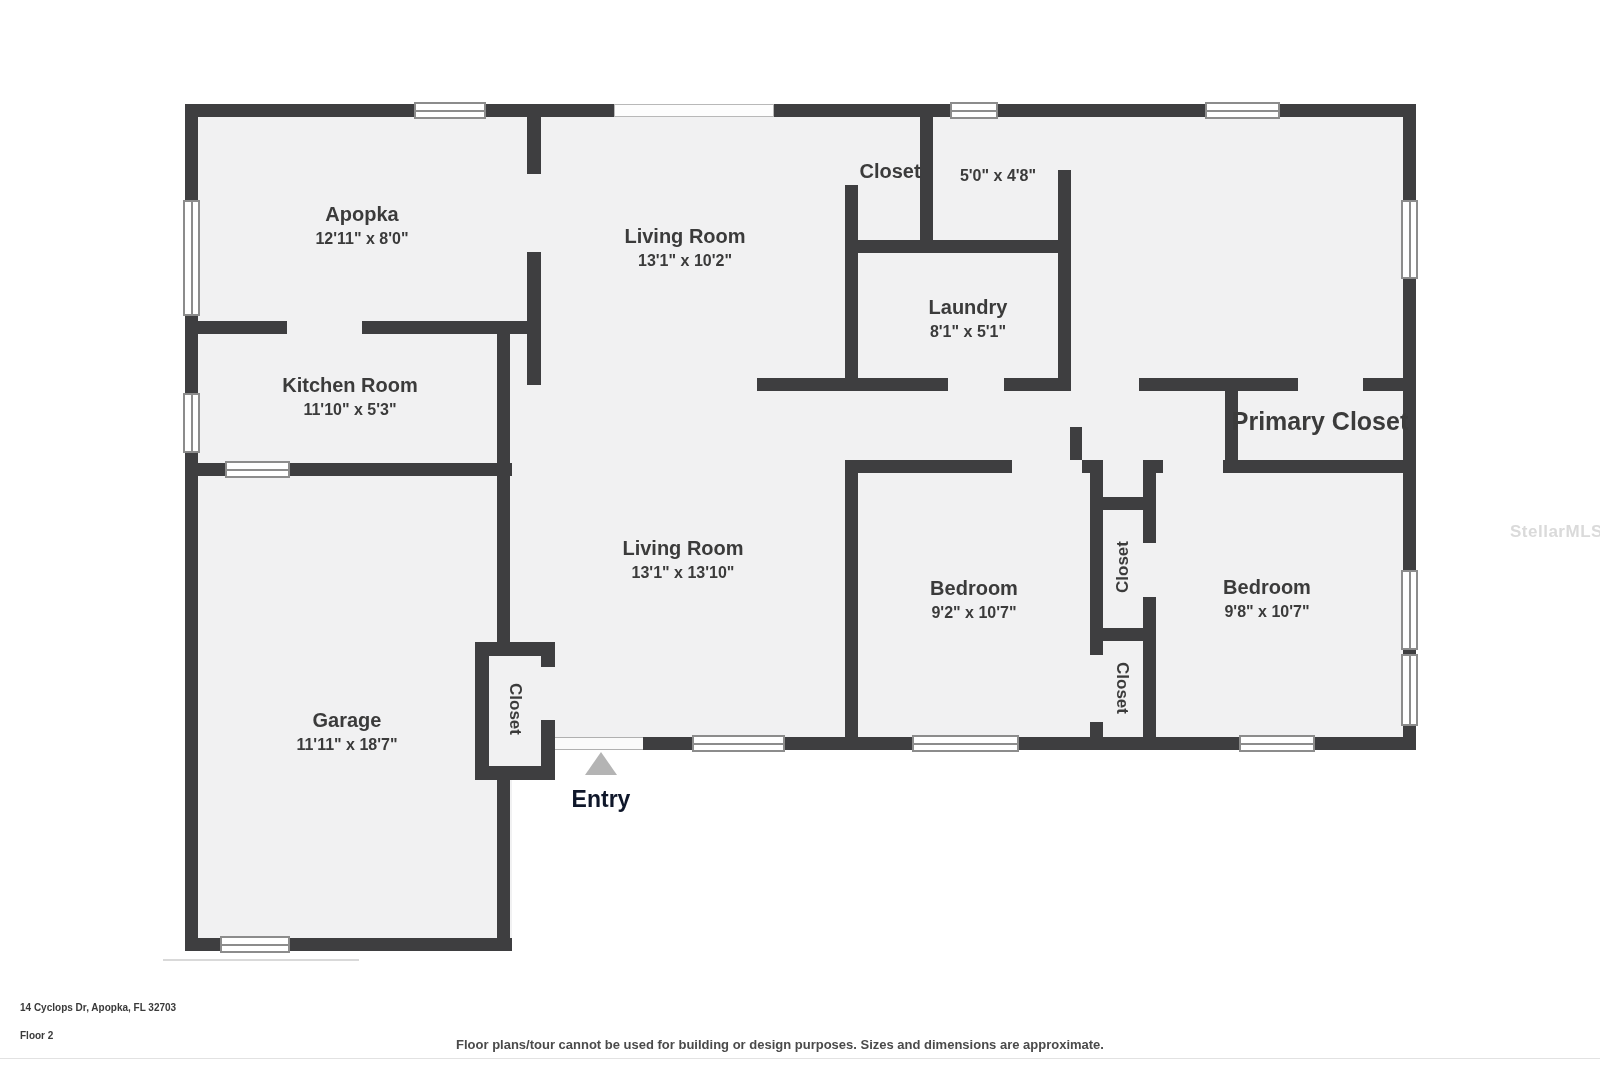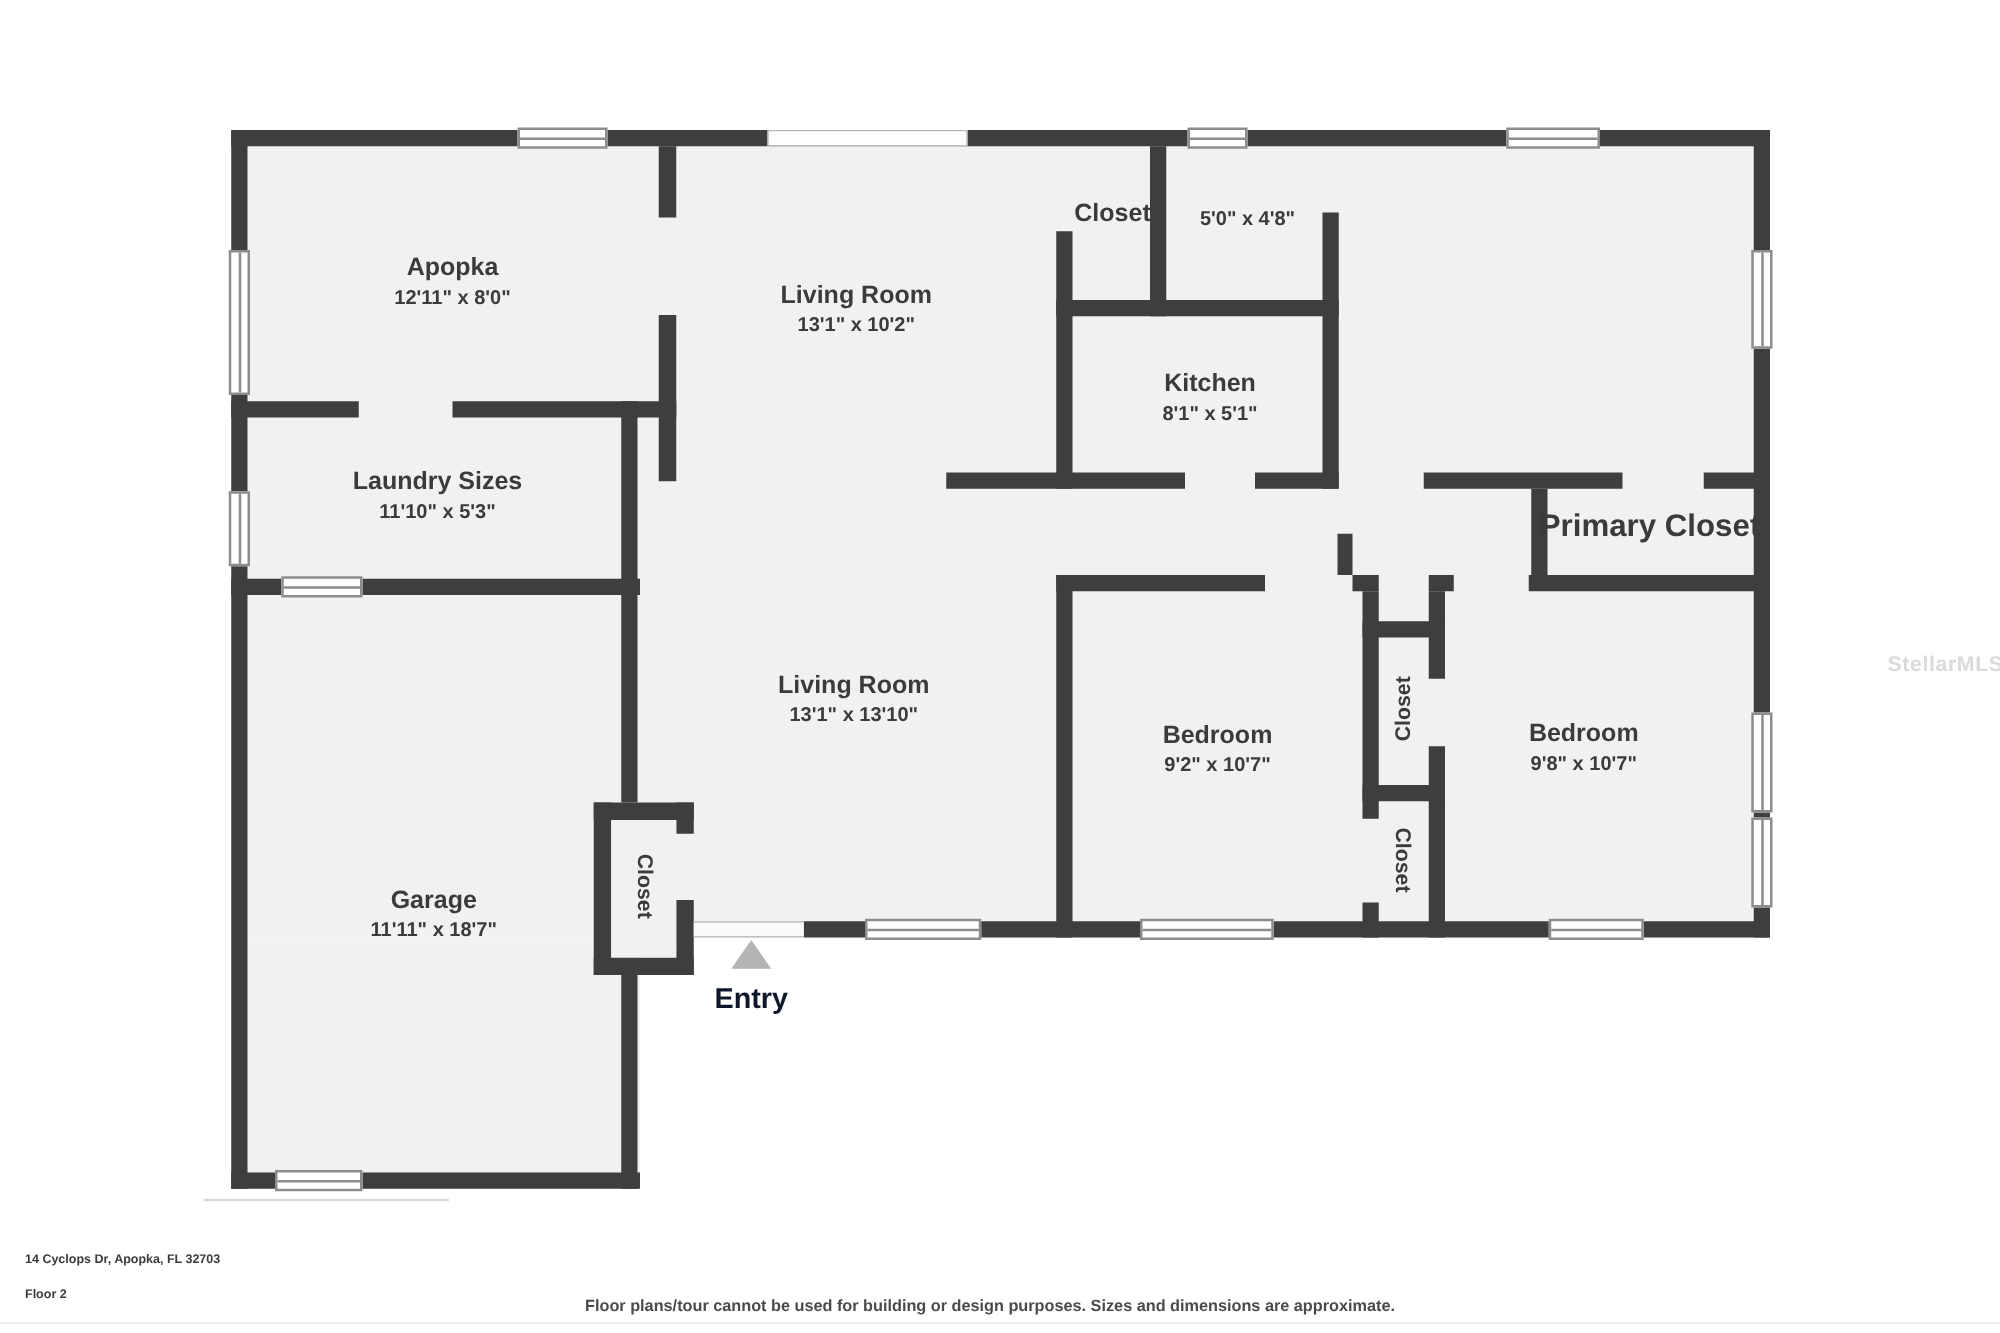"Kitchen" div.rname { text: Kitchen -> Laundry }
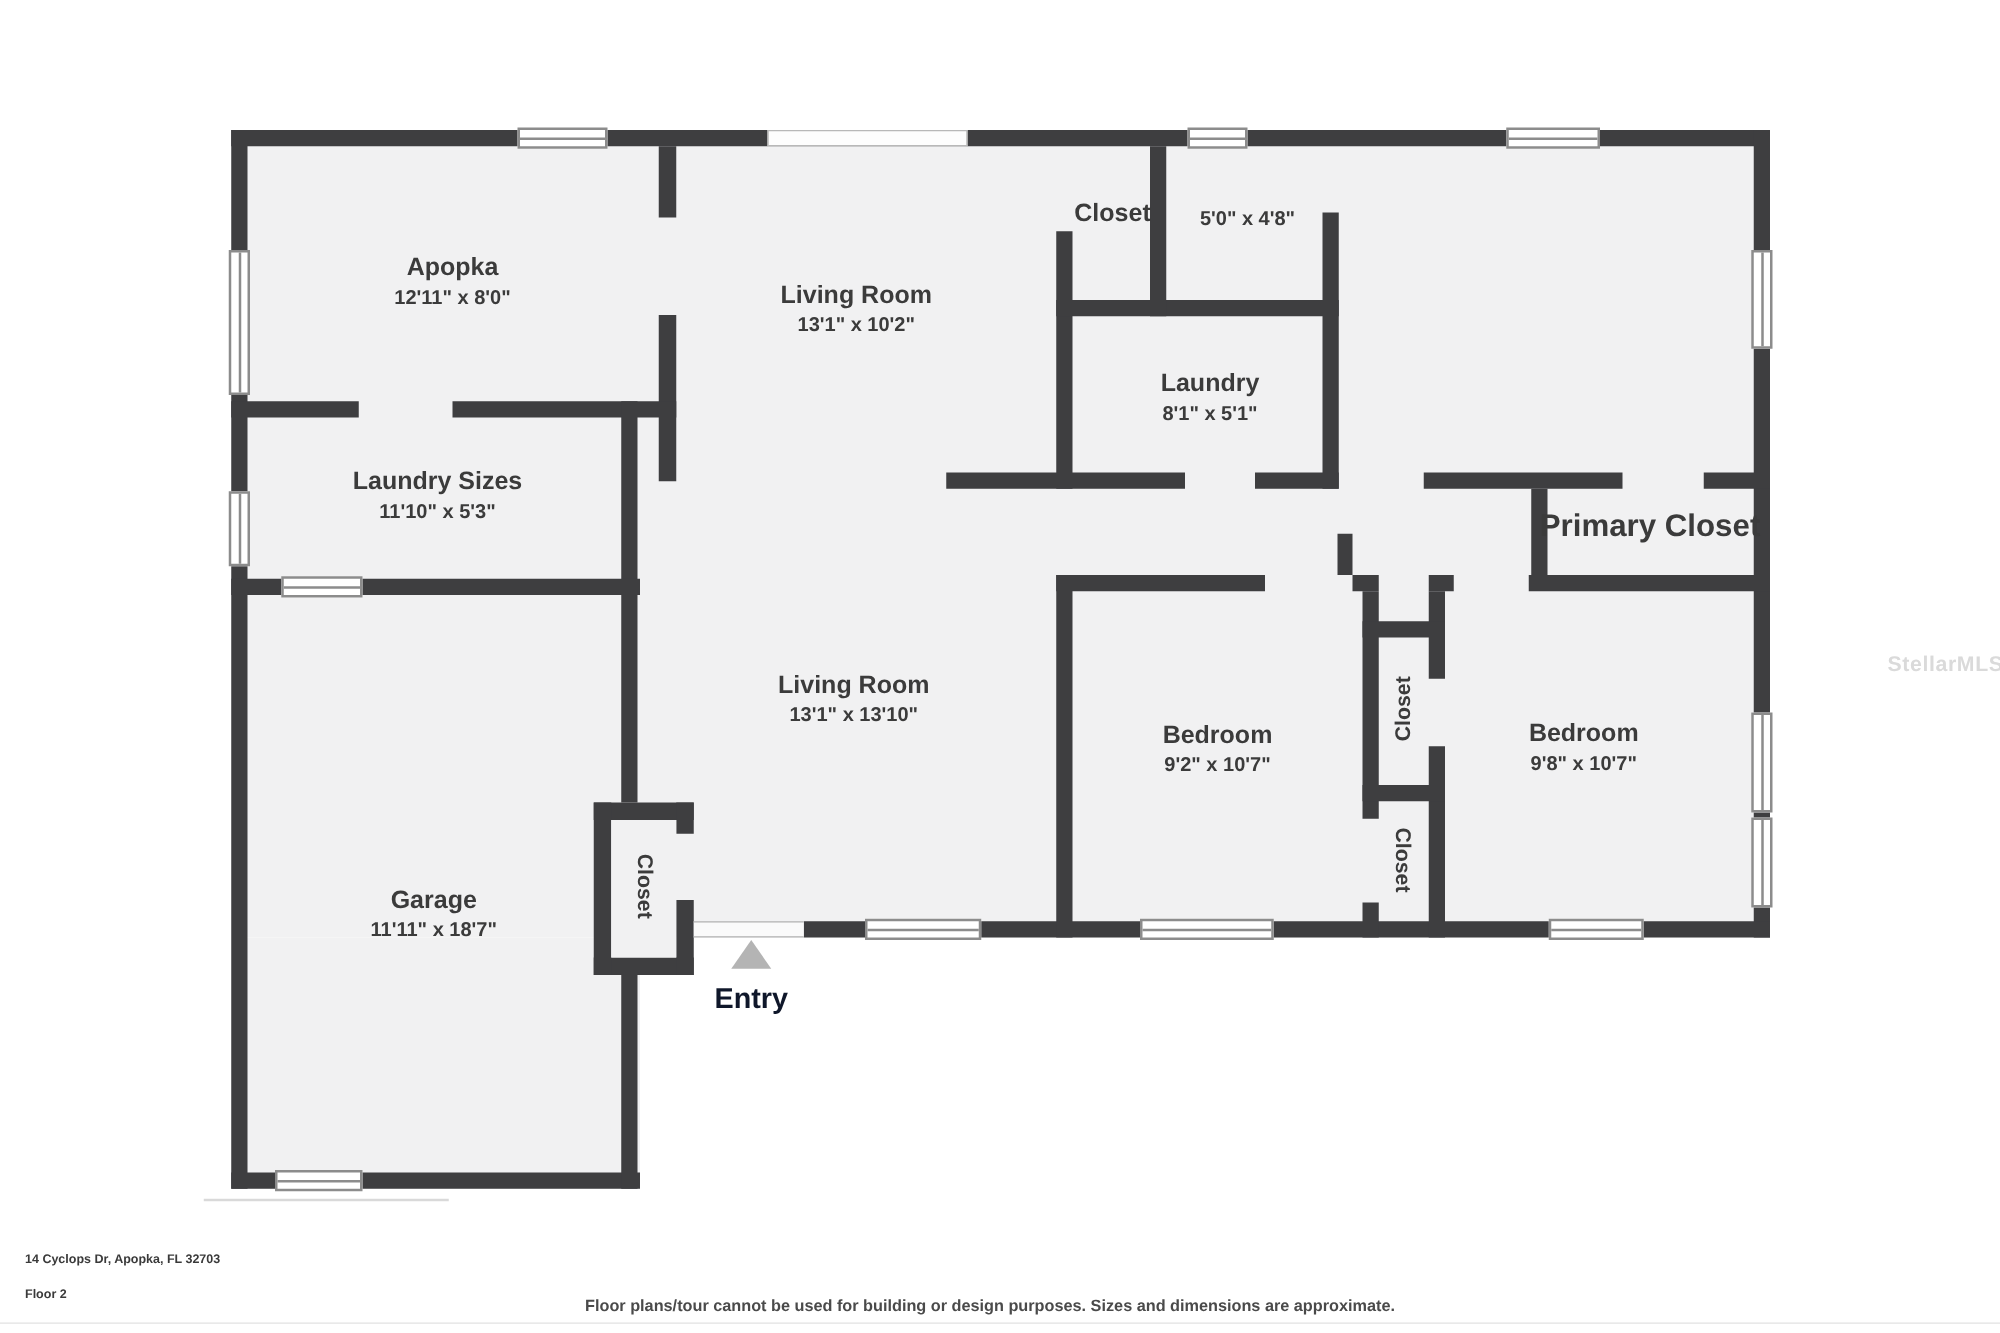"Laundry Sizes" div.rname { text: Laundry Sizes -> Kitchen Room }
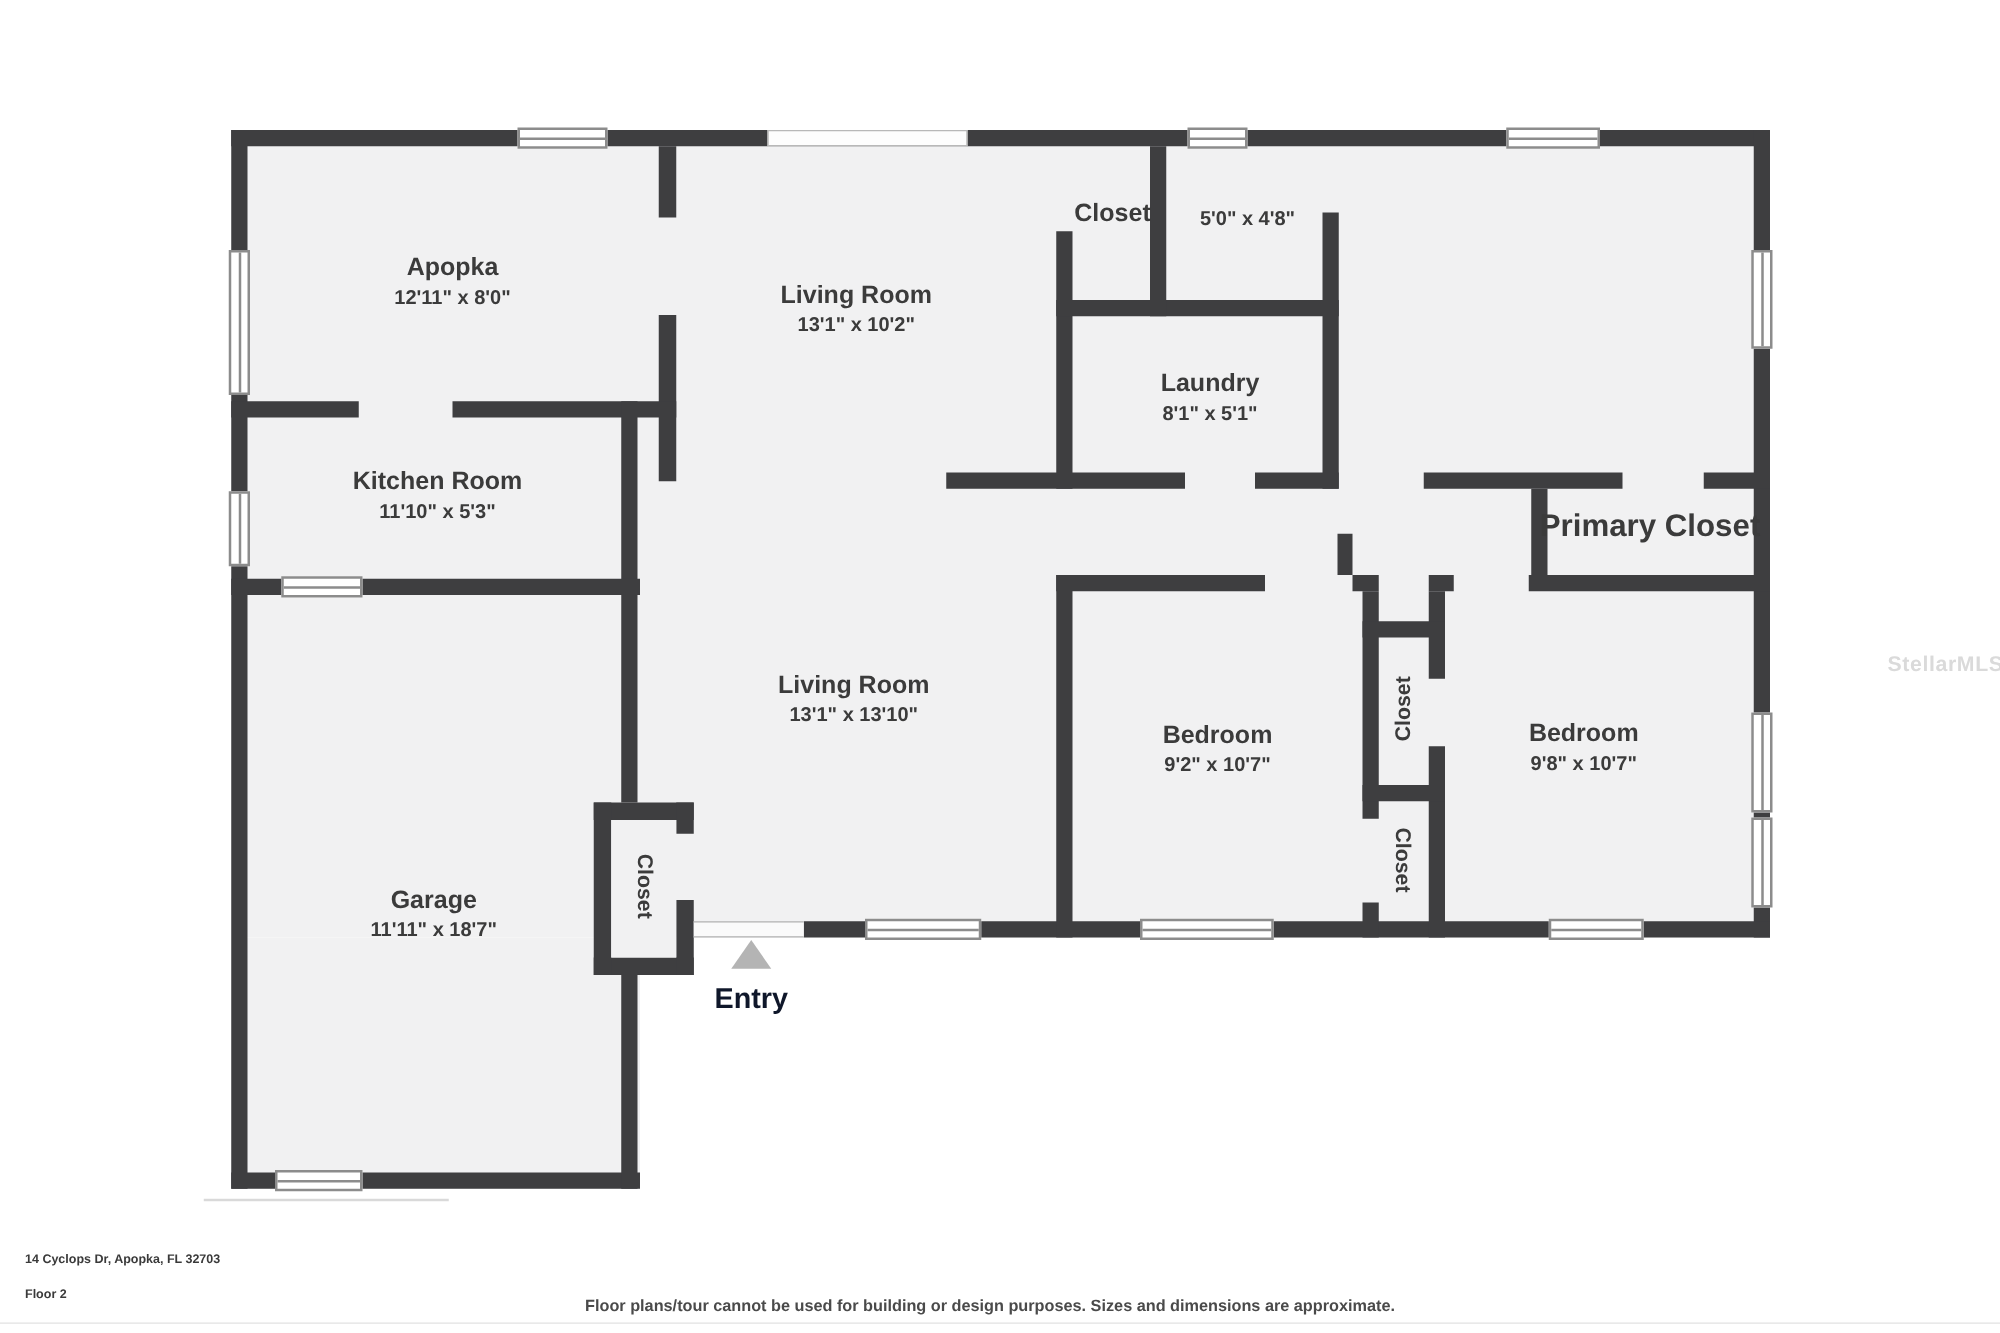"Floor plans/tour cannot be used" div.disclaimer { padding-left: 12px -> none }
